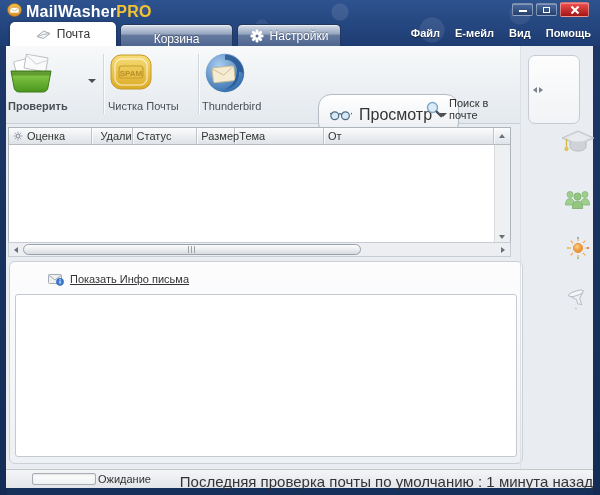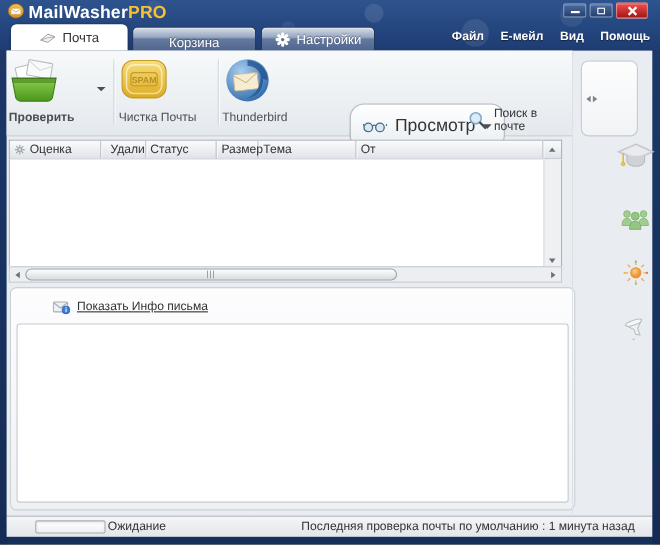"Последняя проверка почты по умолчанию" .status-right { font-size: 11px -> 15px; right: 16px -> 0 }
